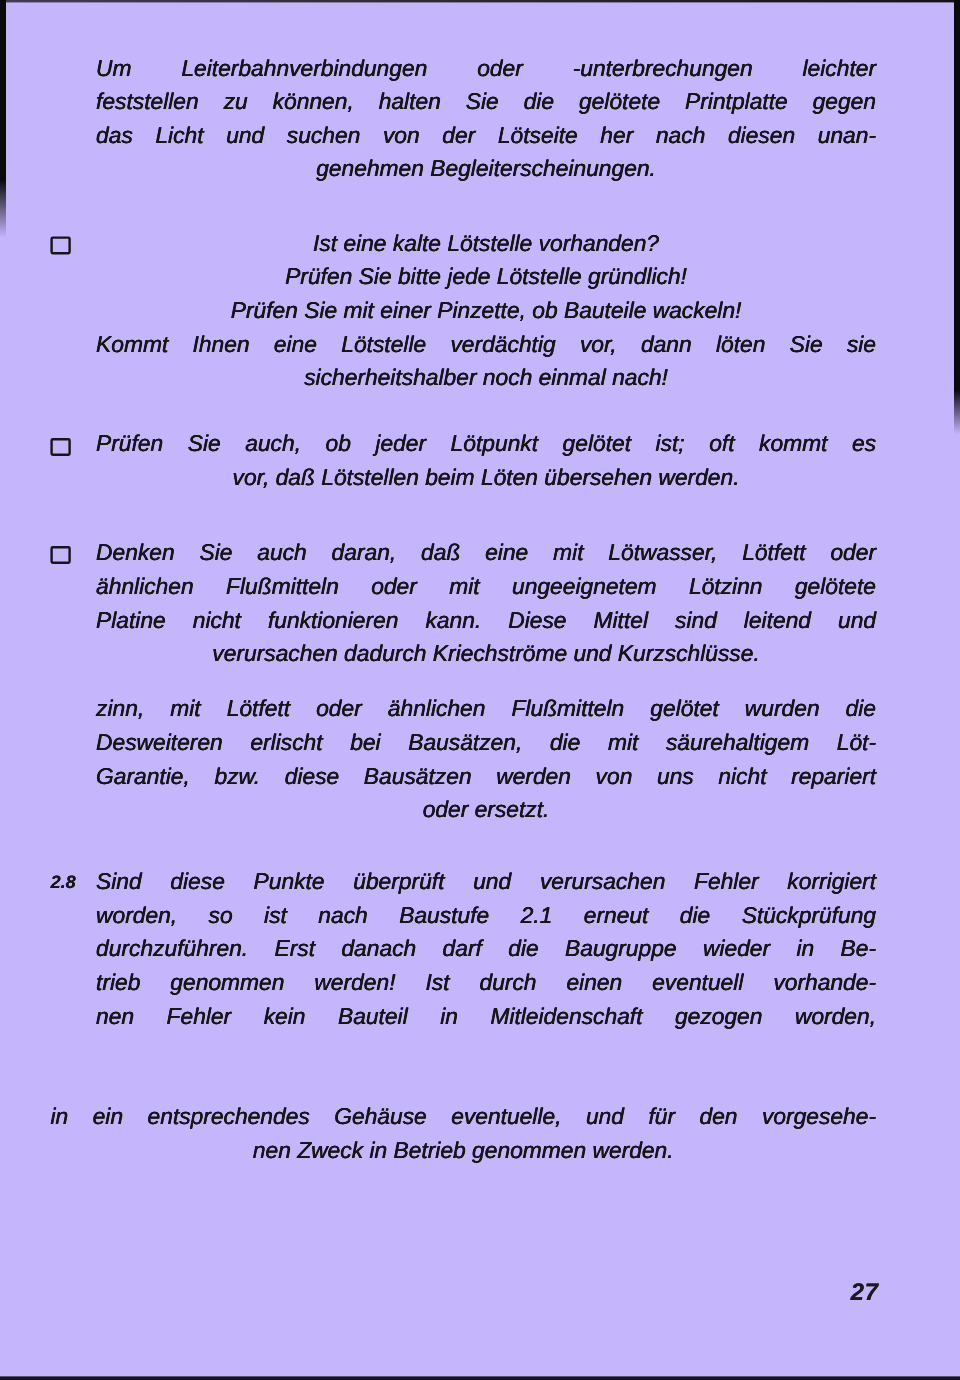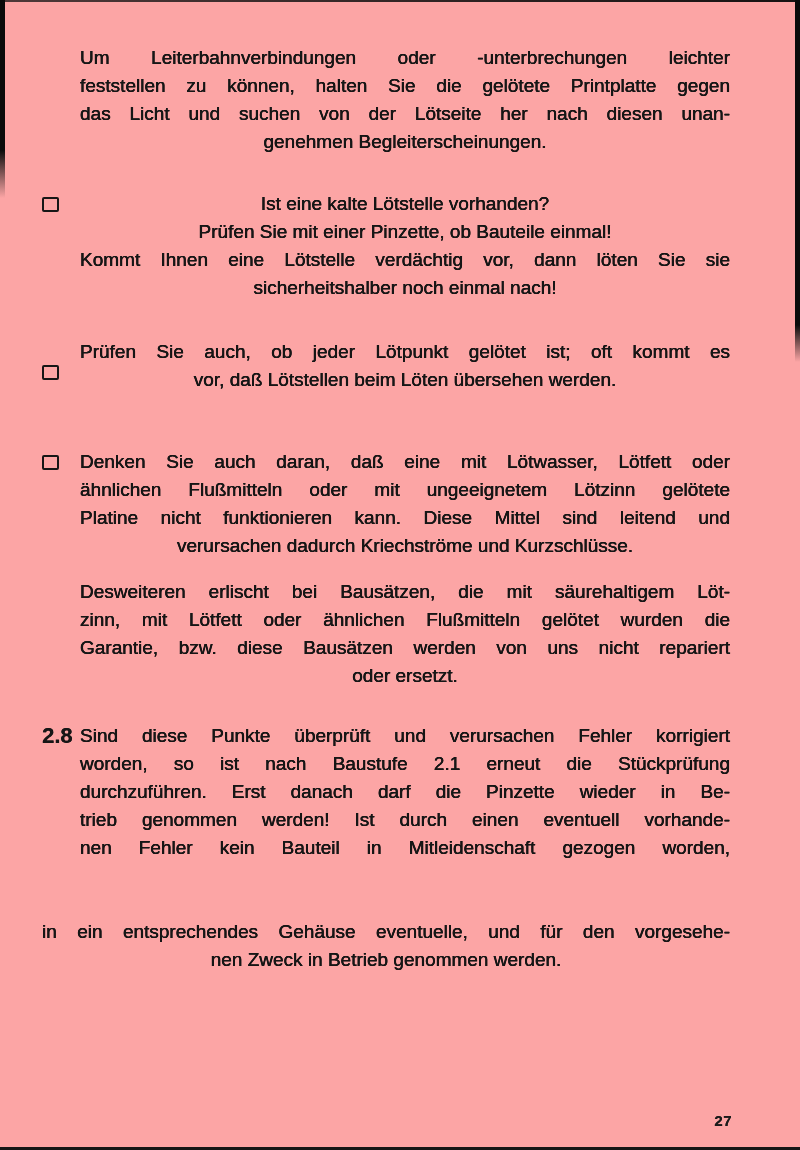"Um Leiterbahnverbindungen oder" .sheet { background: #fca5a5 -> #c4b5fd; font-style: none -> italic }
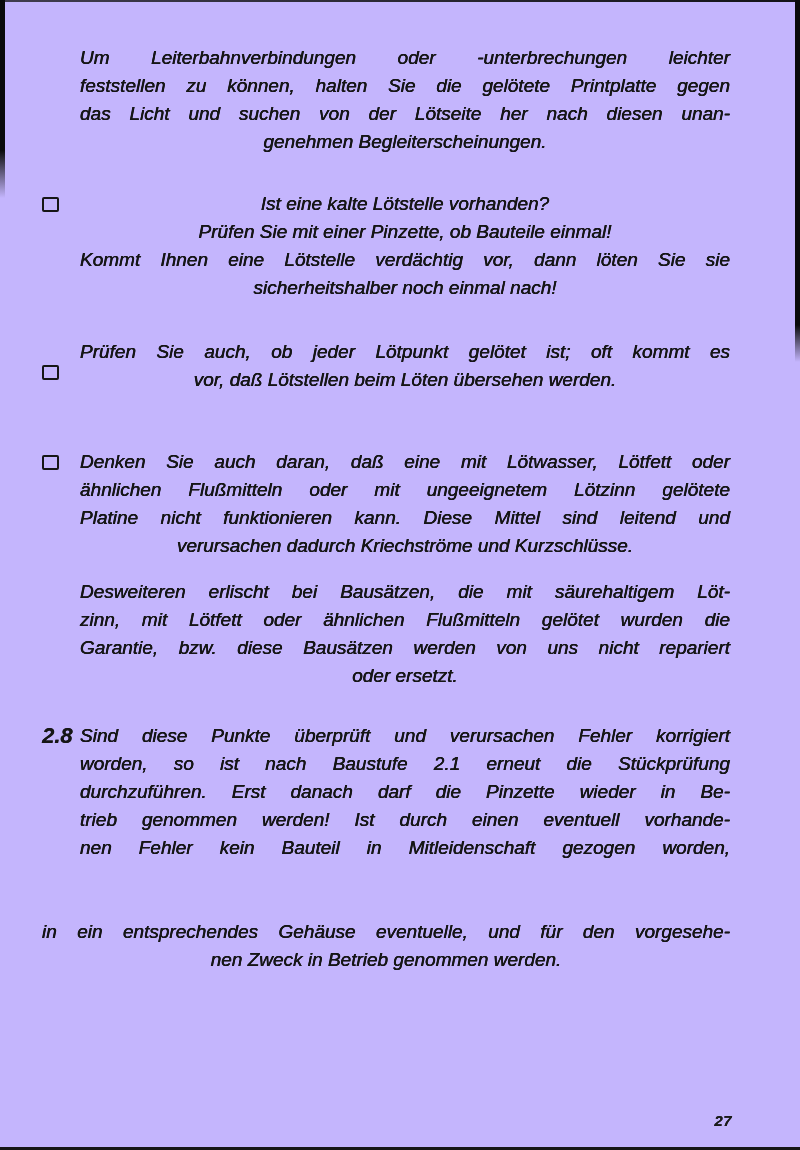"Prüfen Sie bitte jede Lötstelle" div.tl { html: none -> <div>Prüfen Sie bitte jede Lötstelle gründlich!</div> }
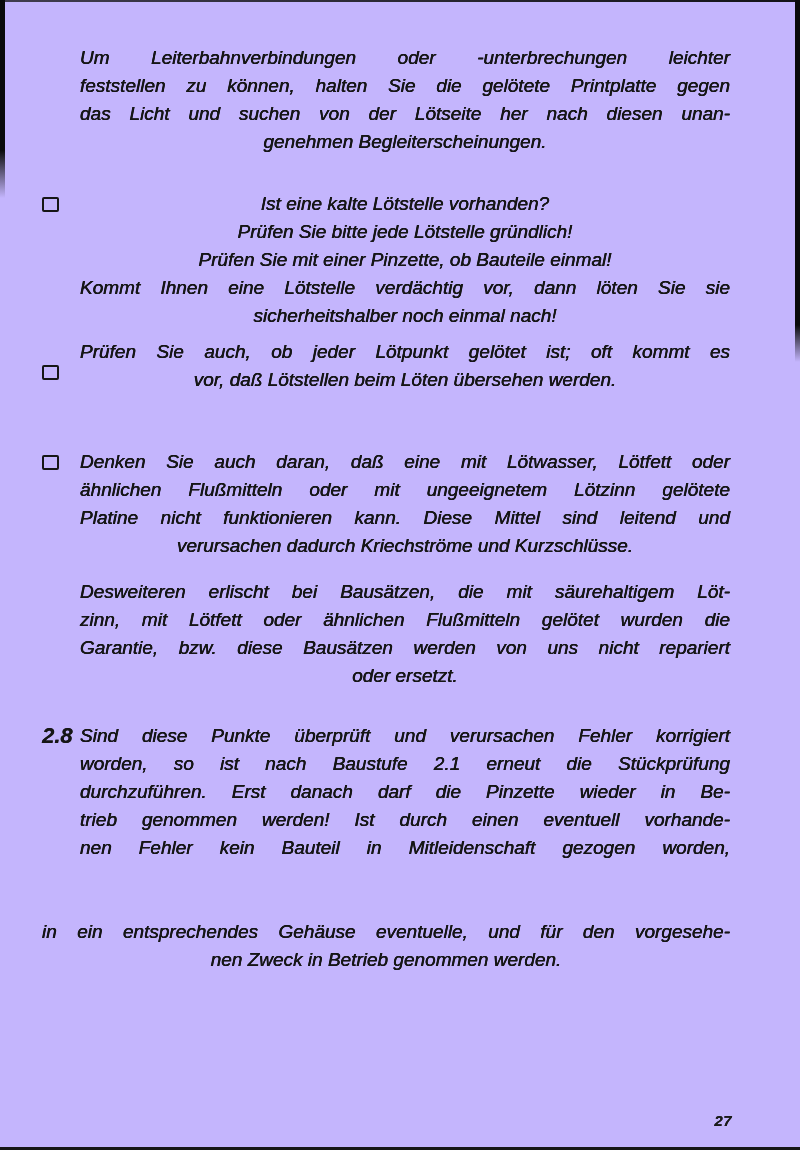"Prüfen Sie mit einer Pinzette," div.tl { text: einmal -> wackeln }
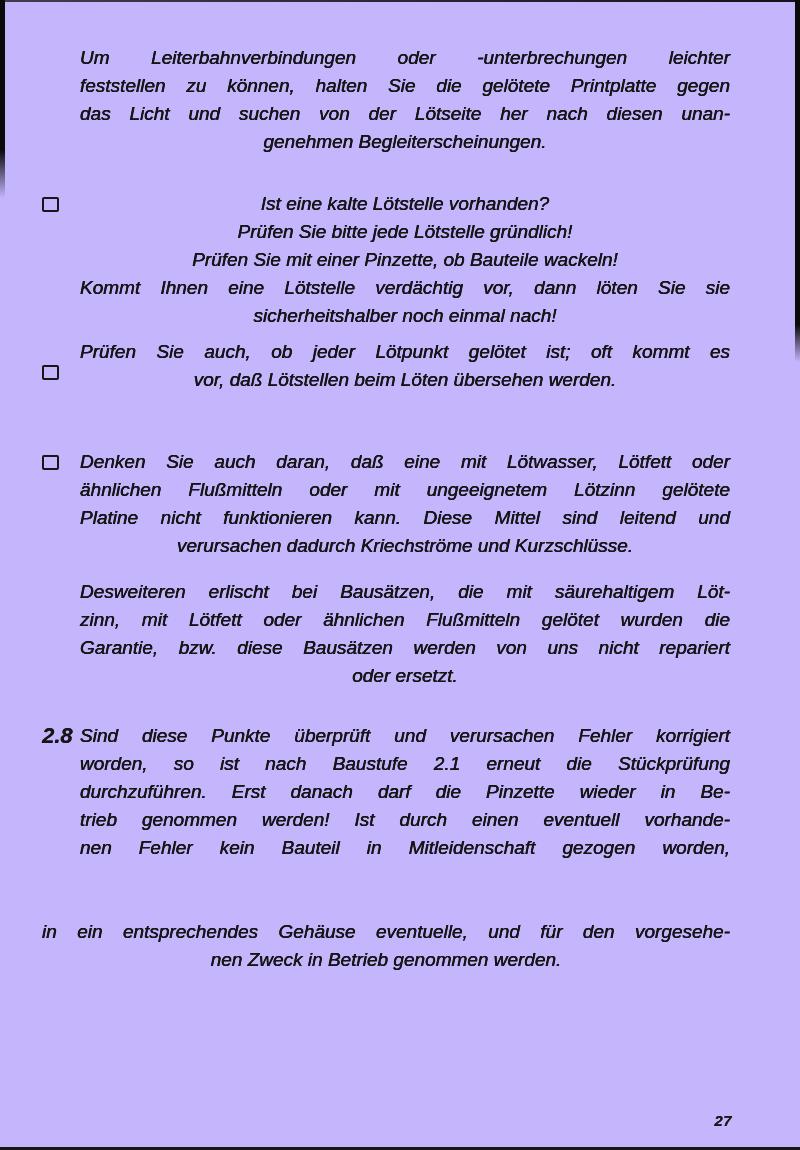"Prüfen Sie auch, ob jeder" div.block { top: 338px -> 357px }
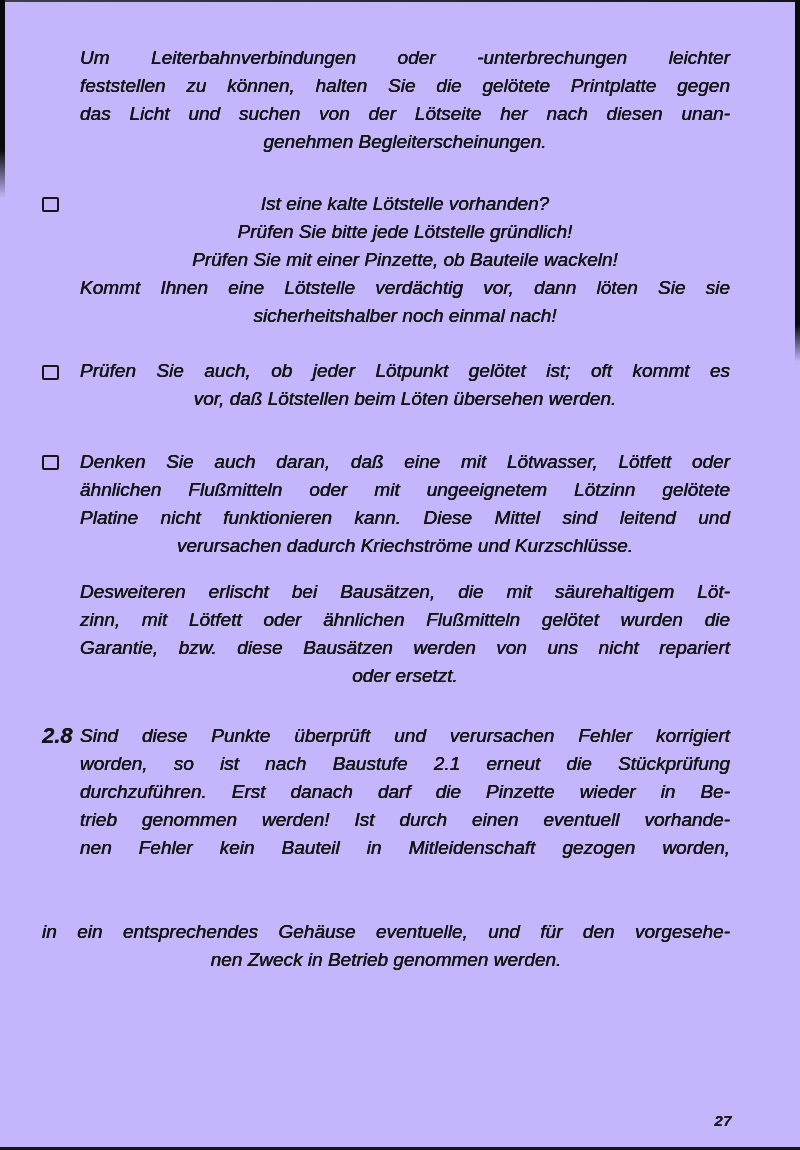"Desweiteren erlischt bei Bausätzen, die" div.tl { order: before "zinn, mit Lötfett oder ähnlichen" -> after "zinn, mit Lötfett oder ähnlichen" }
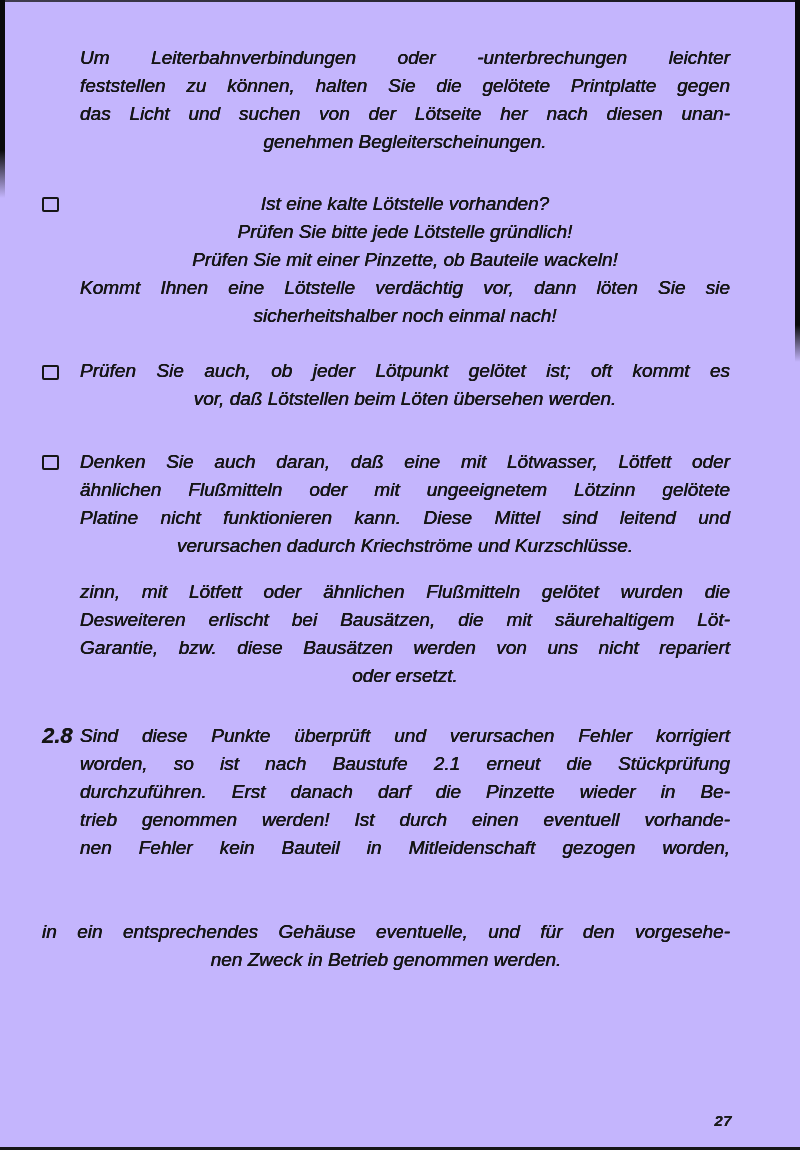"2.8" .stepnum { font-size: 22px -> 15px }
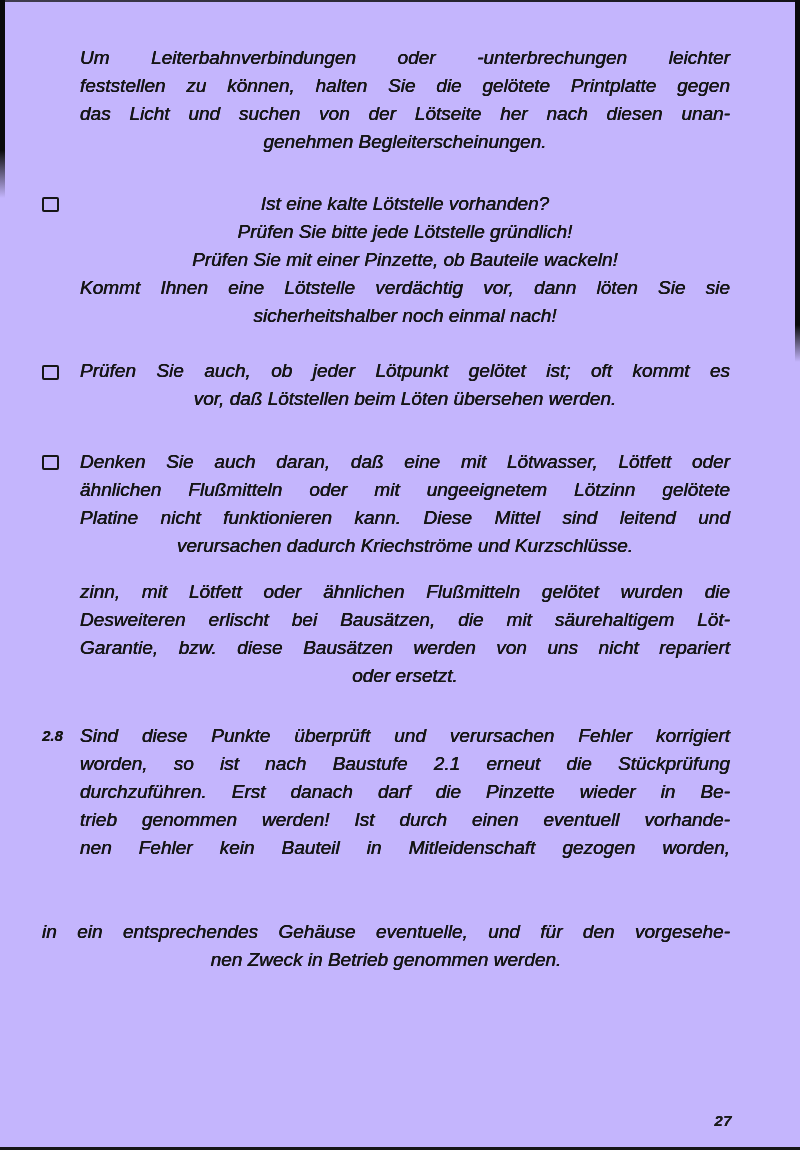"durchzuführen. Erst danach darf die" div.tl { text: Pinzette -> Baugruppe }
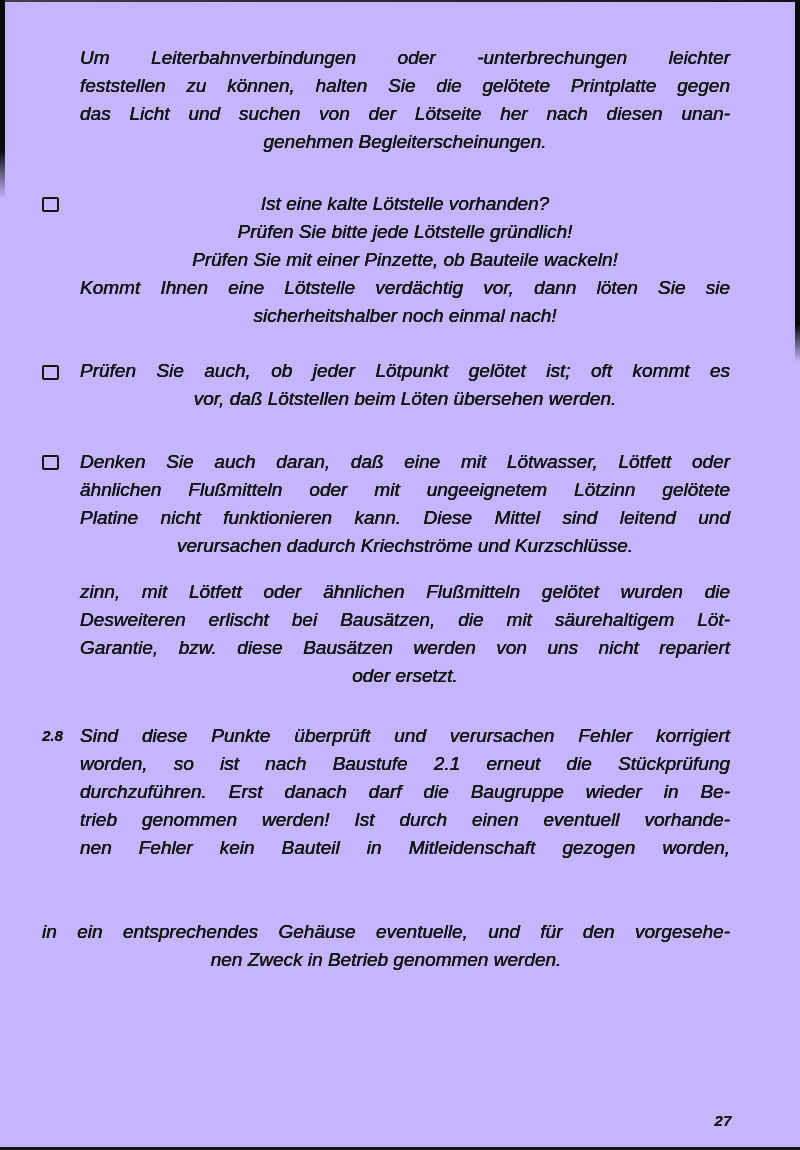"27" .pagenum { font-size: 15px -> 20px; top: 1112px -> 1066px }
